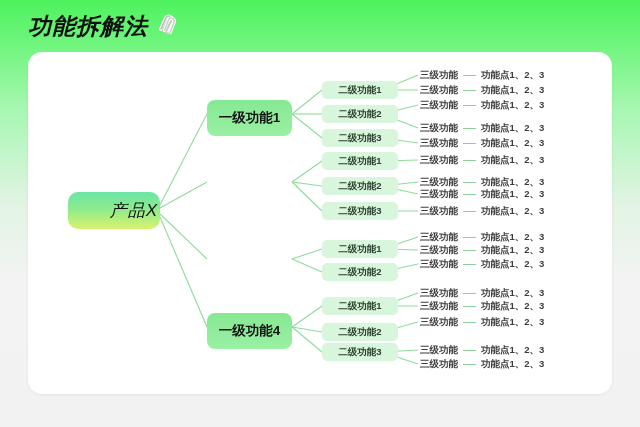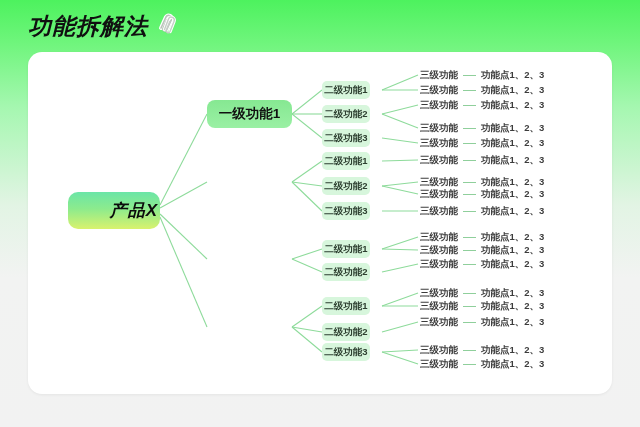"功能拆解法" .page-title { align-items: flex-start -> flex-end }
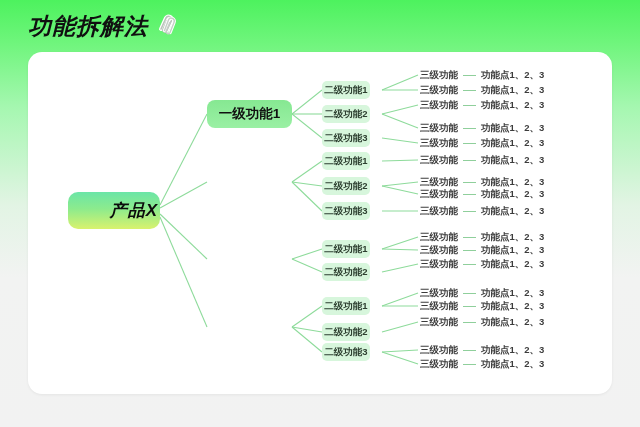"二级功能1" .l2-node { width: 48px -> 76px }
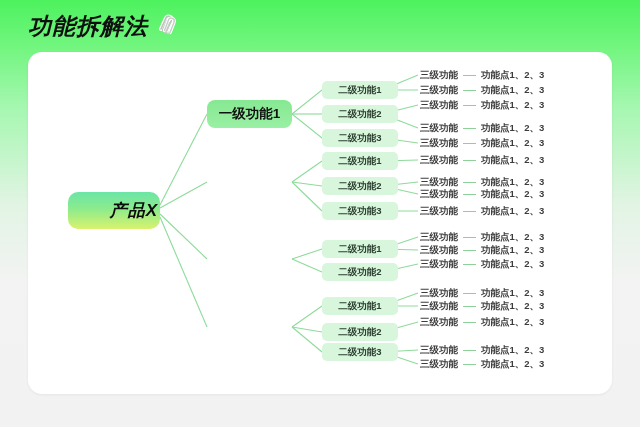"一级功能1" .l1-node { height: 28px -> 36px }
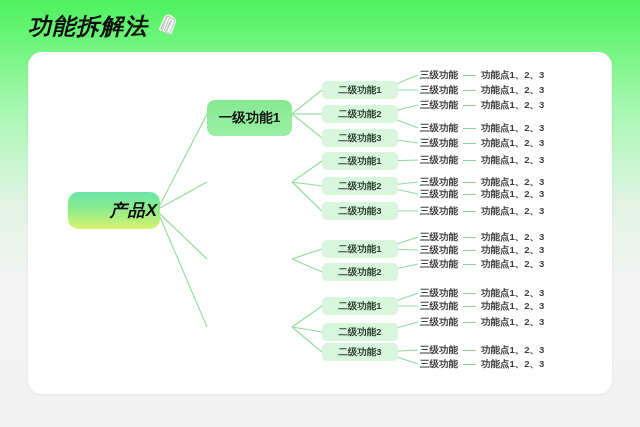"产品X" .root-node { font-weight: 700 -> 400 }
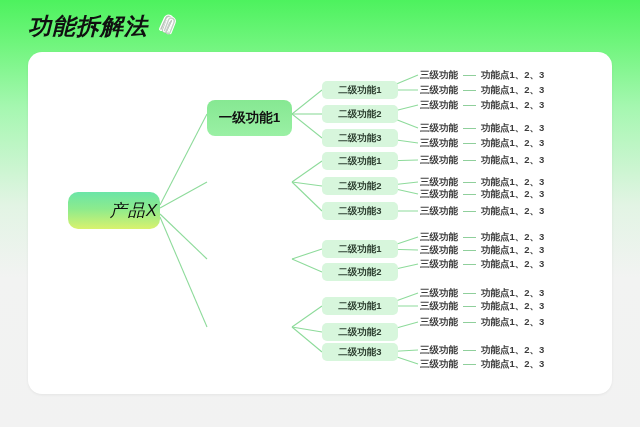"一级功能4" div.node { html: none -> <div>一级功能4</div> }
